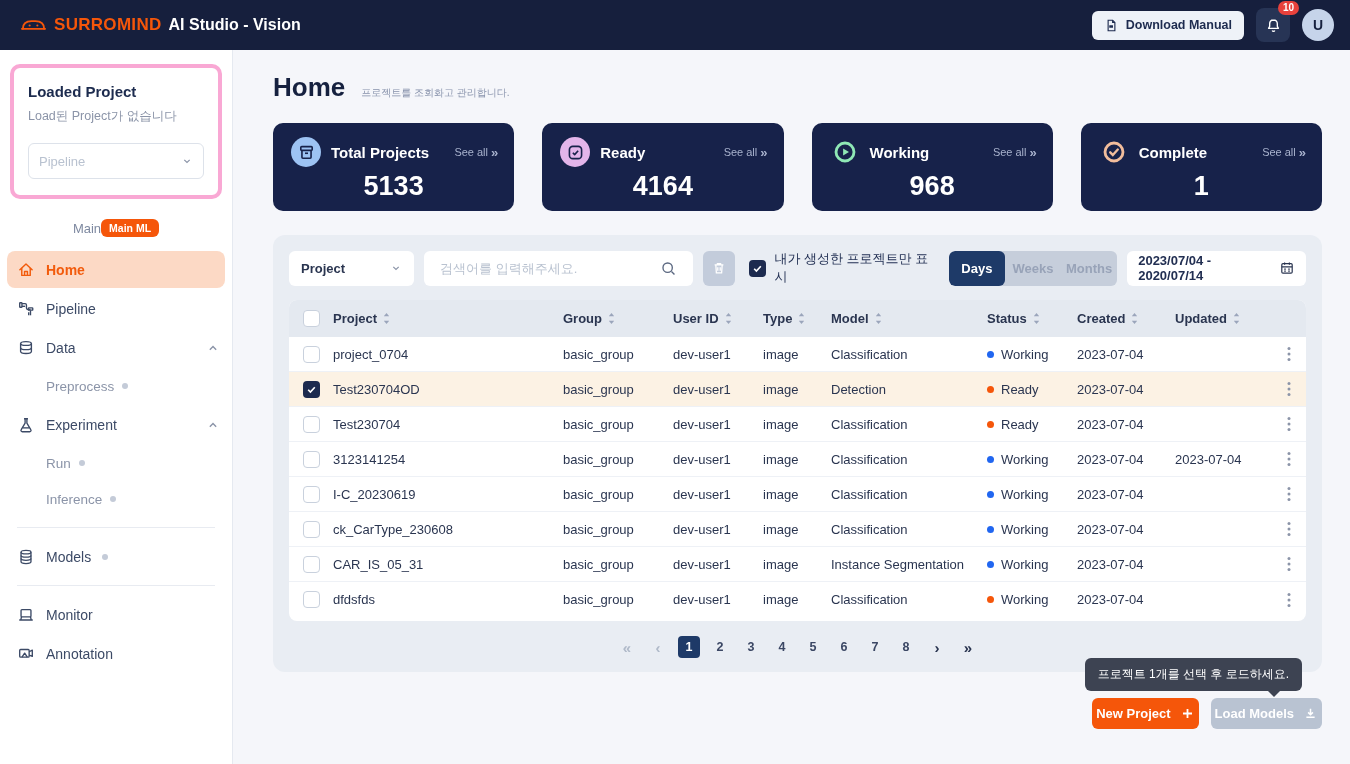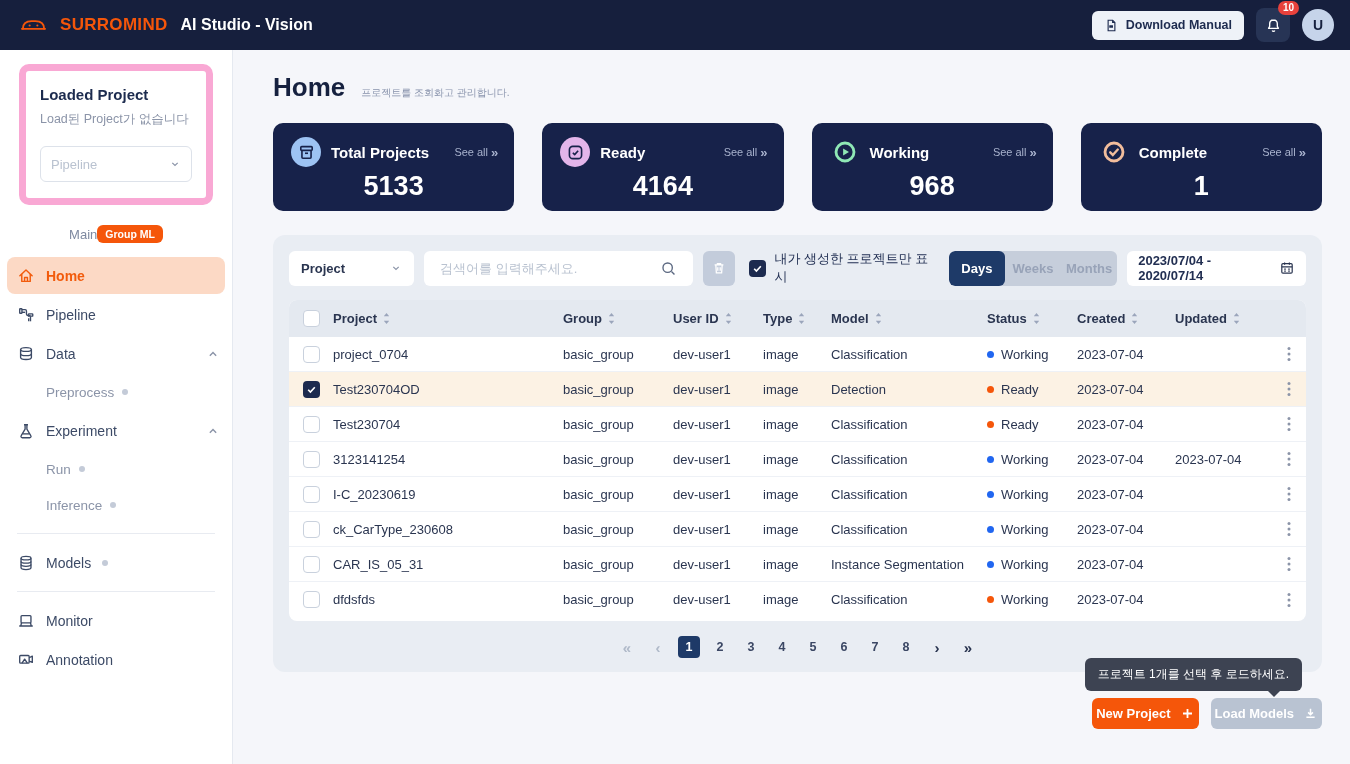"SURROMIND" .logo { gap: 13px -> 7px }
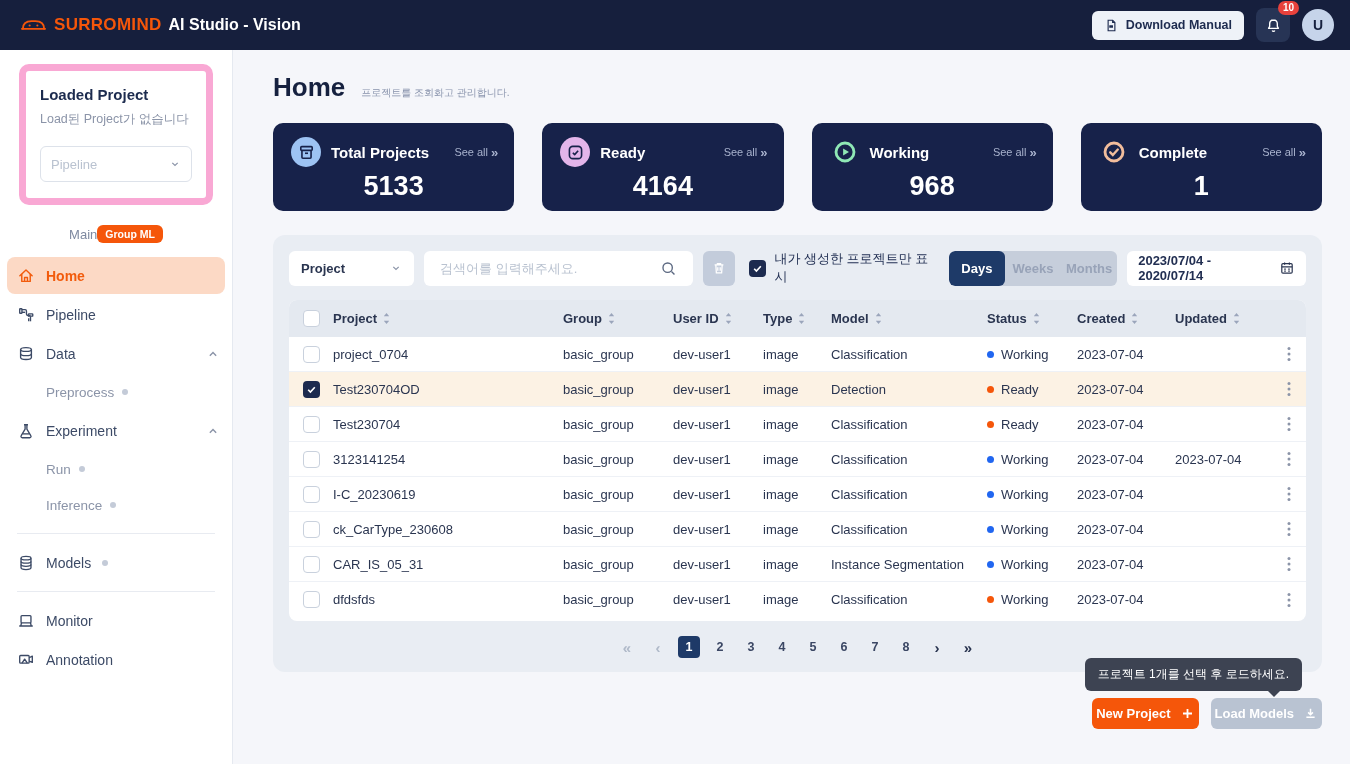"Loaded Project" .loaded-card { border: 7px solid #f9a8d4 -> 4px solid #f9a8d4; margin: 0 19px -> 0 10px }
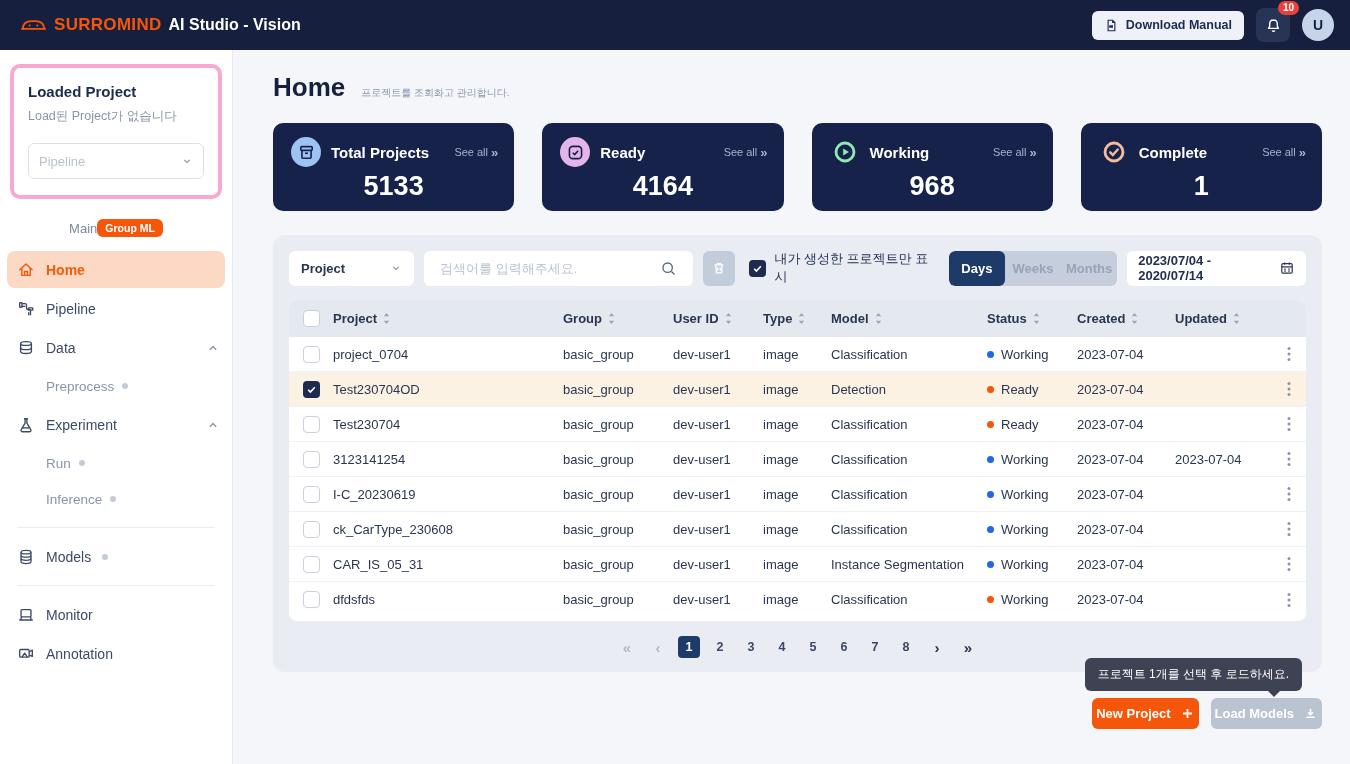"Group ML" span.easy-badge { text: Group -> Main }
